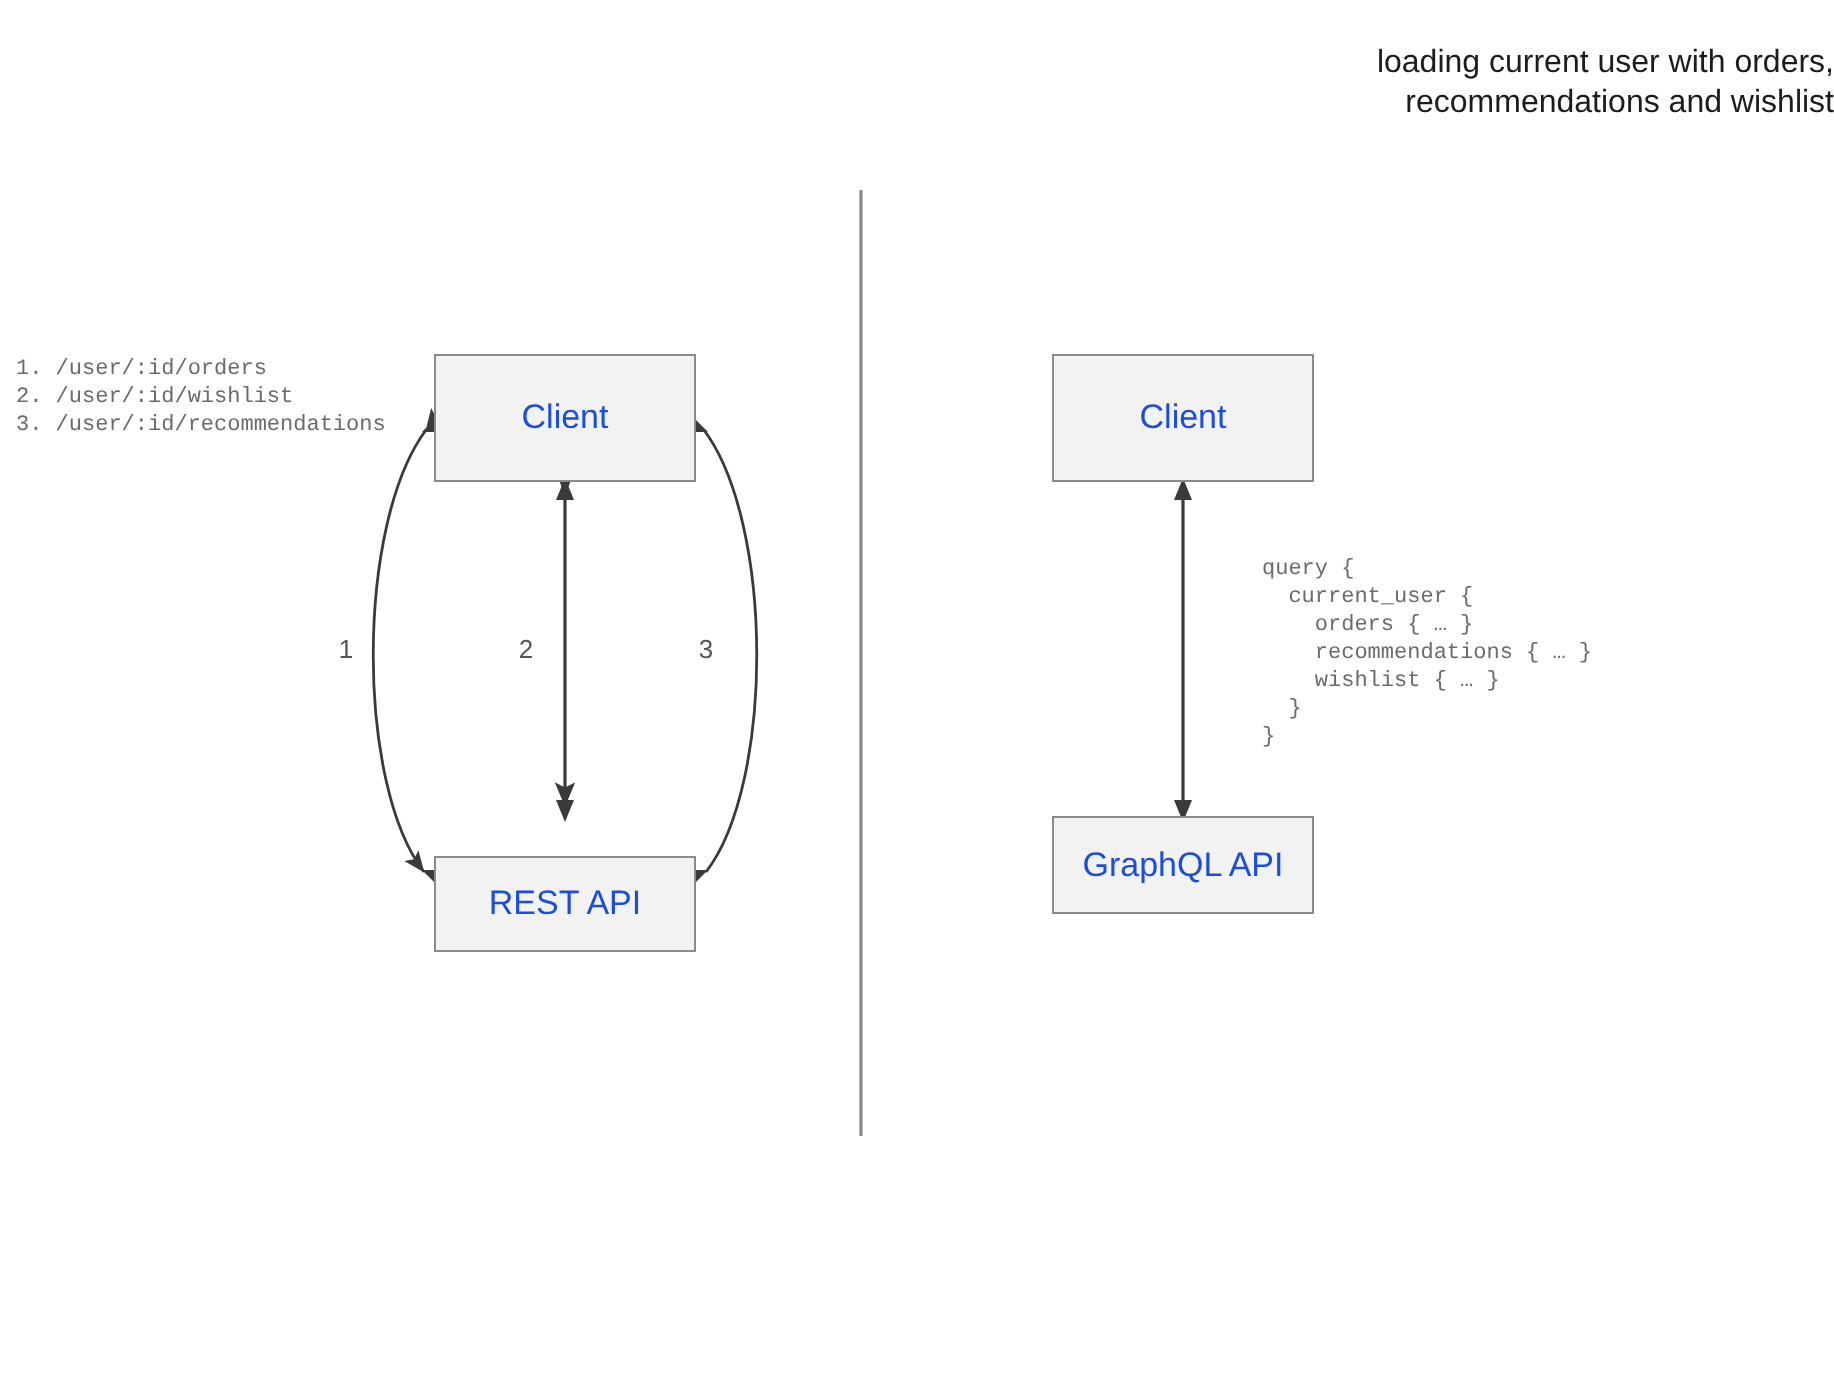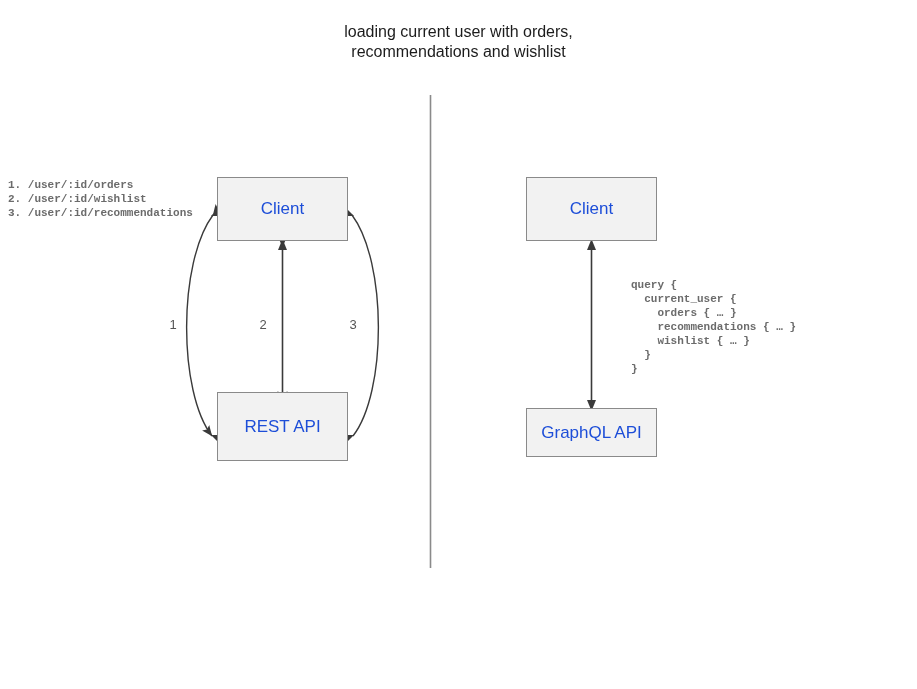"loading current user with orders," .title { text-align: center -> right }
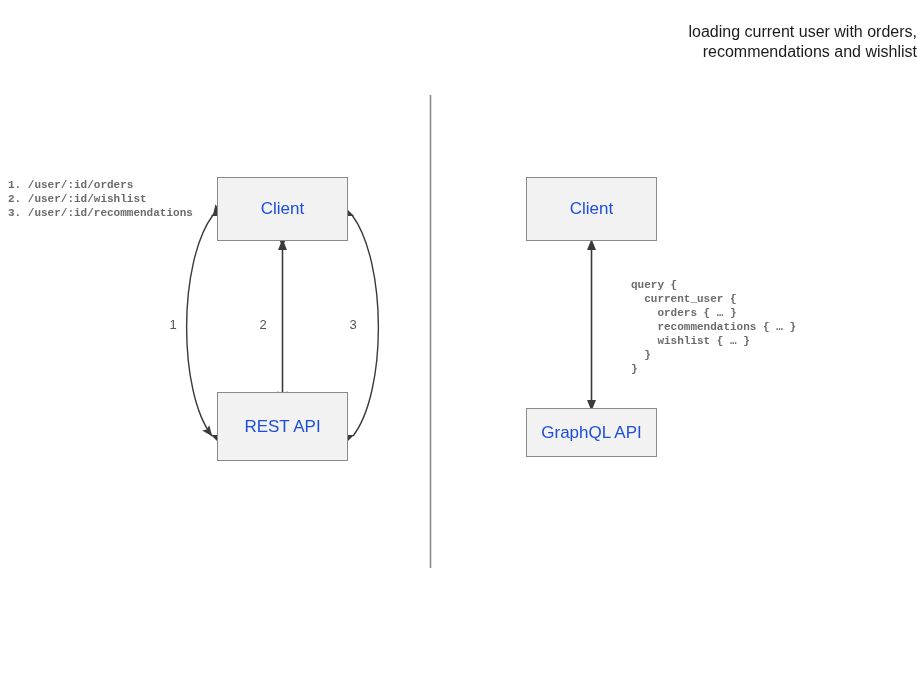"1. /user/:id/orders" .code-block { font-weight: bold -> none }
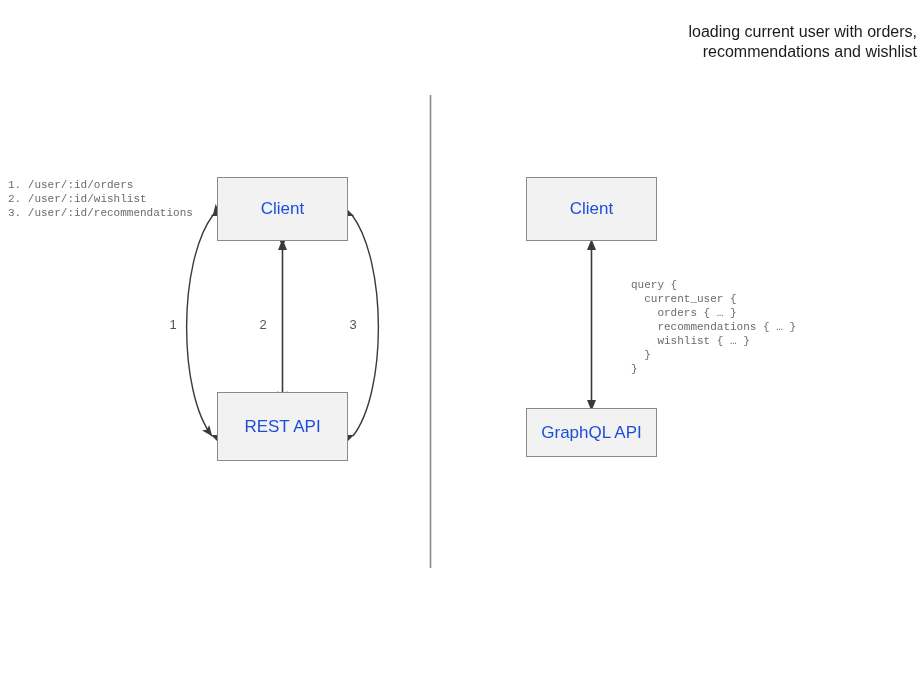"REST API" #node-rest-api { height: 69px -> 48px; top: 392px -> 428px }
